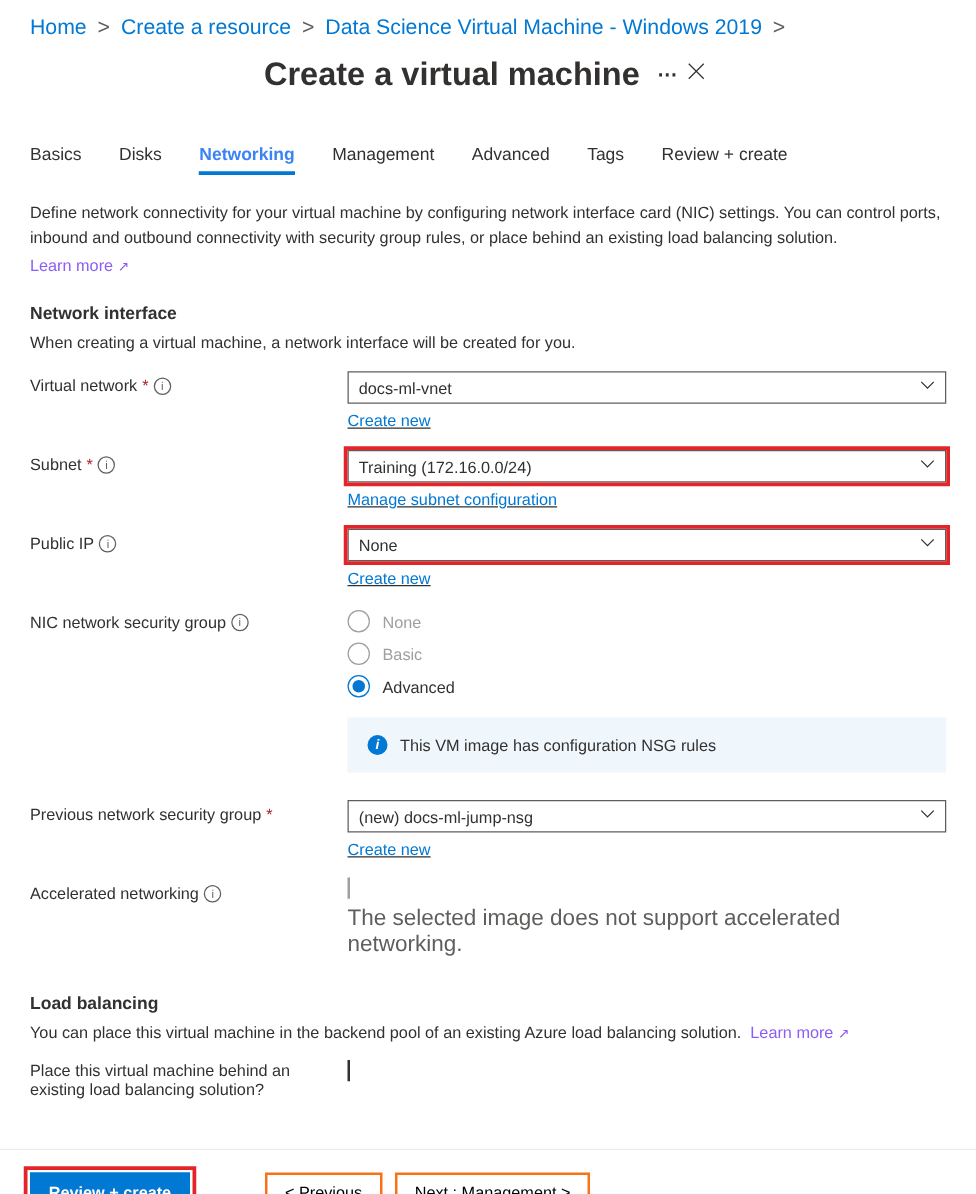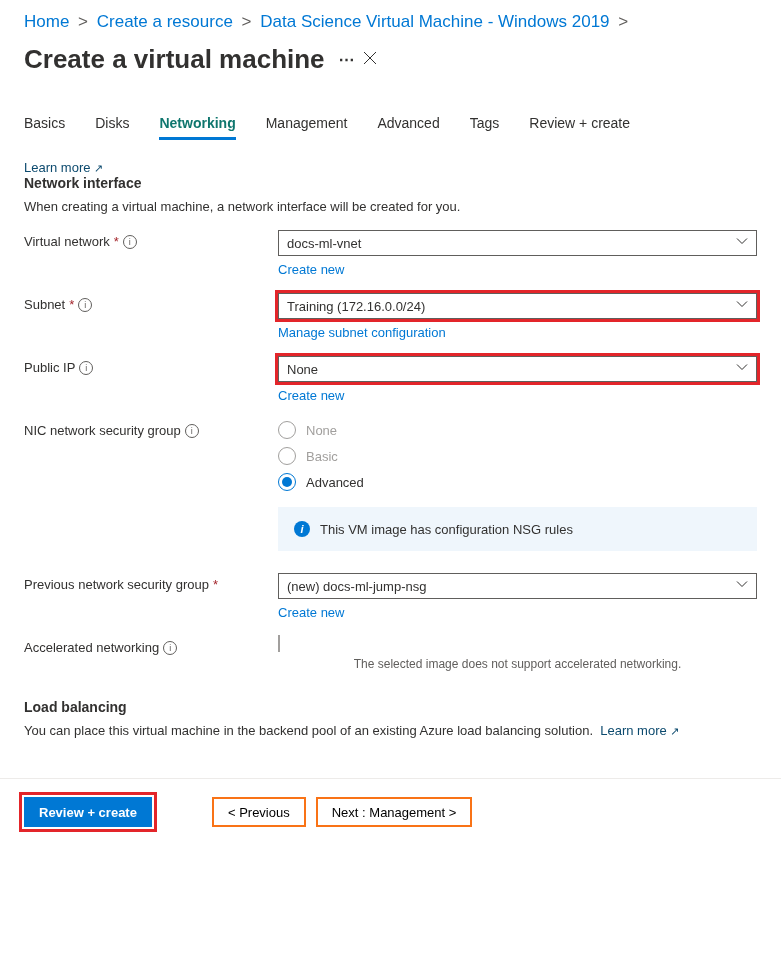"Create a virtual machine" .header-row { justify-content: flex-start -> center }
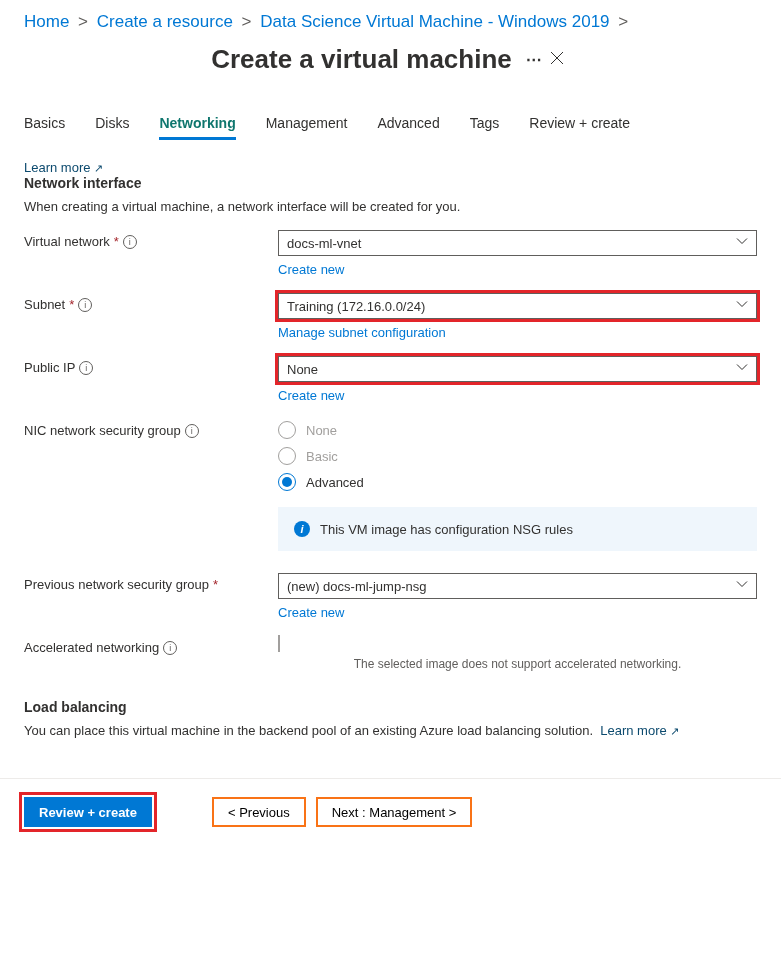"Networking" .tab.active { color: #0f766e -> #3b82f6 }
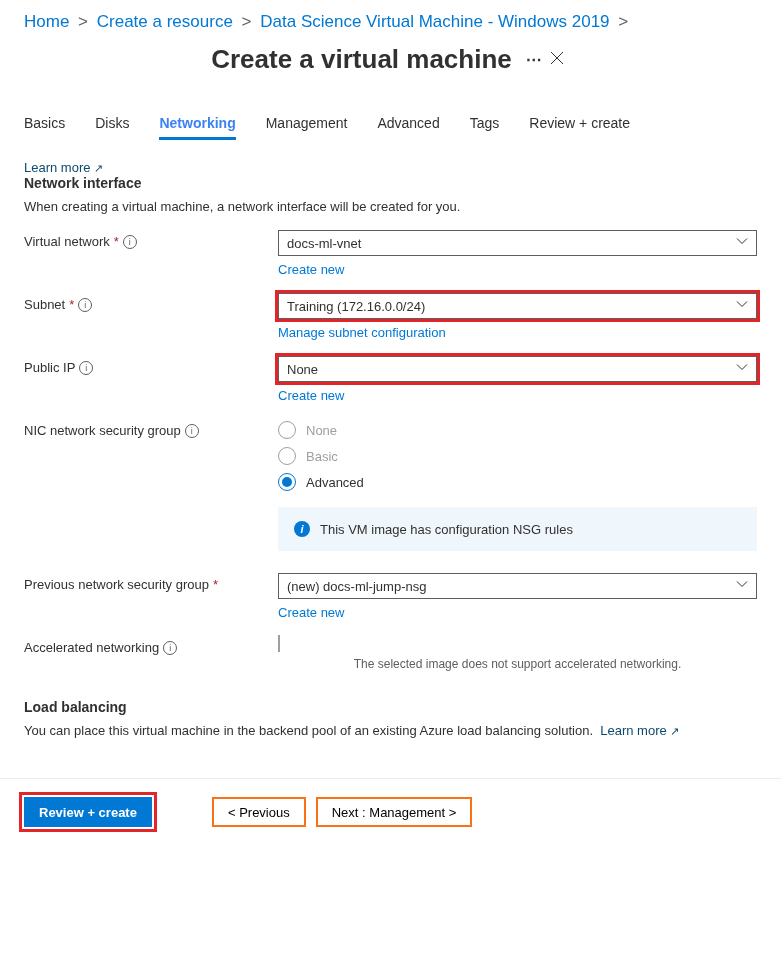"Define network connectivity for your" p.desc { html: none -> <p>Define network connectivity for your virtual machine by configuring network interface card (NIC) settings. You can control ports, inbound and outbound connectivity with security group rules, or place behind an existing load balancing solution.</p> }
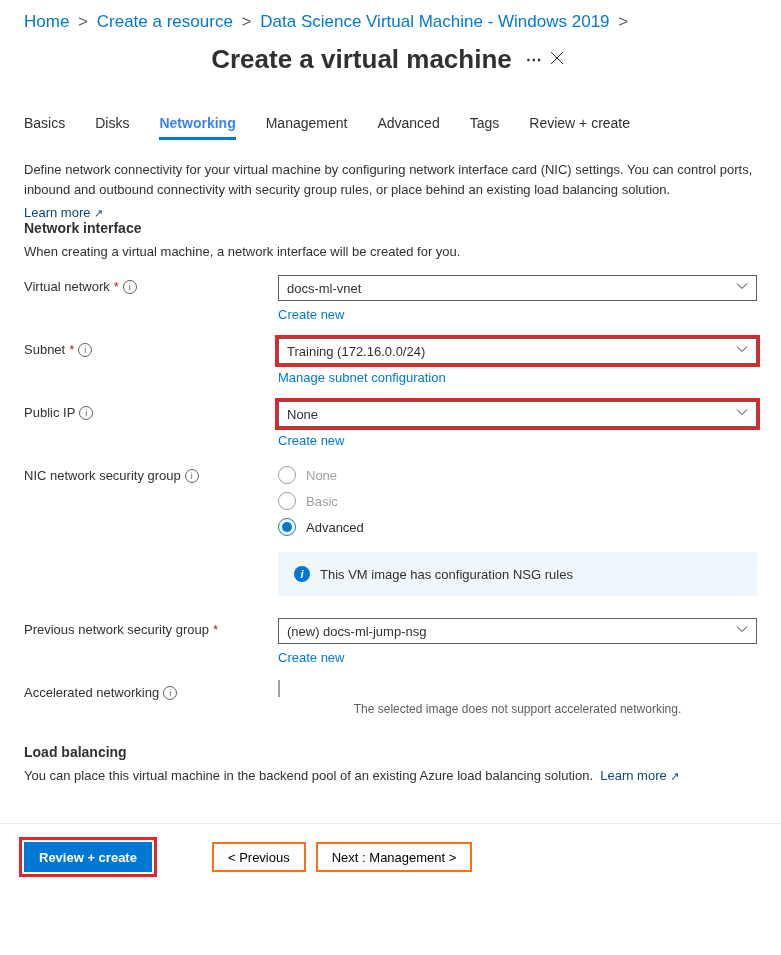"Learn more ↗" .link { color: #0c4a6e -> #8b5cf6 }
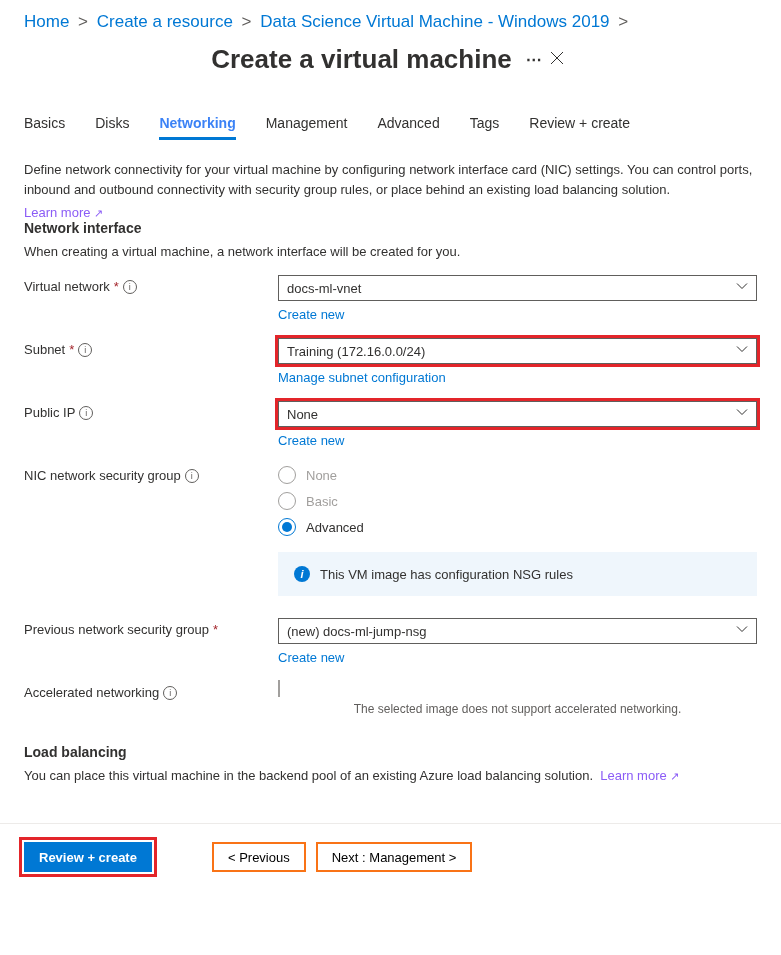"Network interface" .section-h { margin-top: none -> 22px }
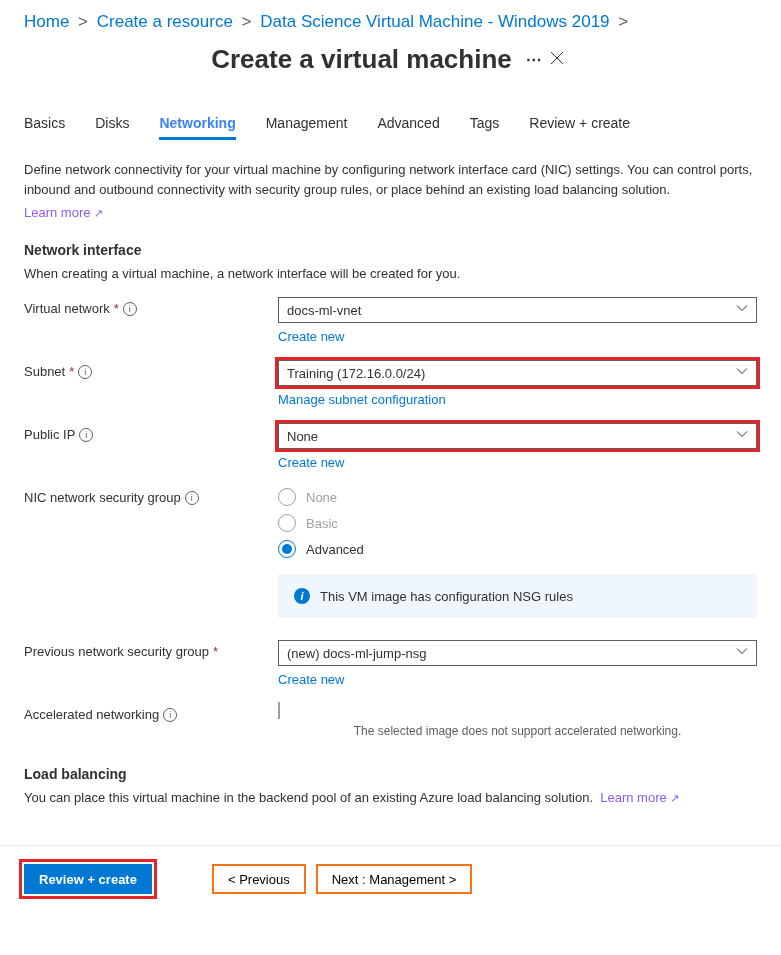"Create new" .sublink-row { text-decoration: none -> underline }
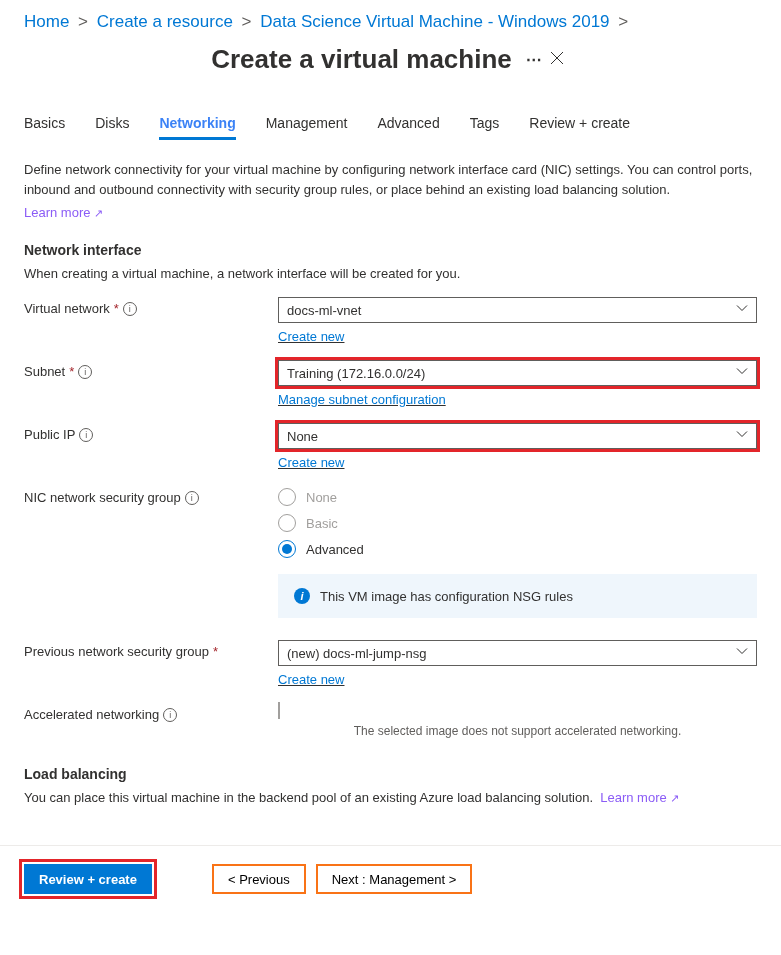"The selected image does not" .helper-right { font-size: 12px -> 18px; text-align: center -> left }
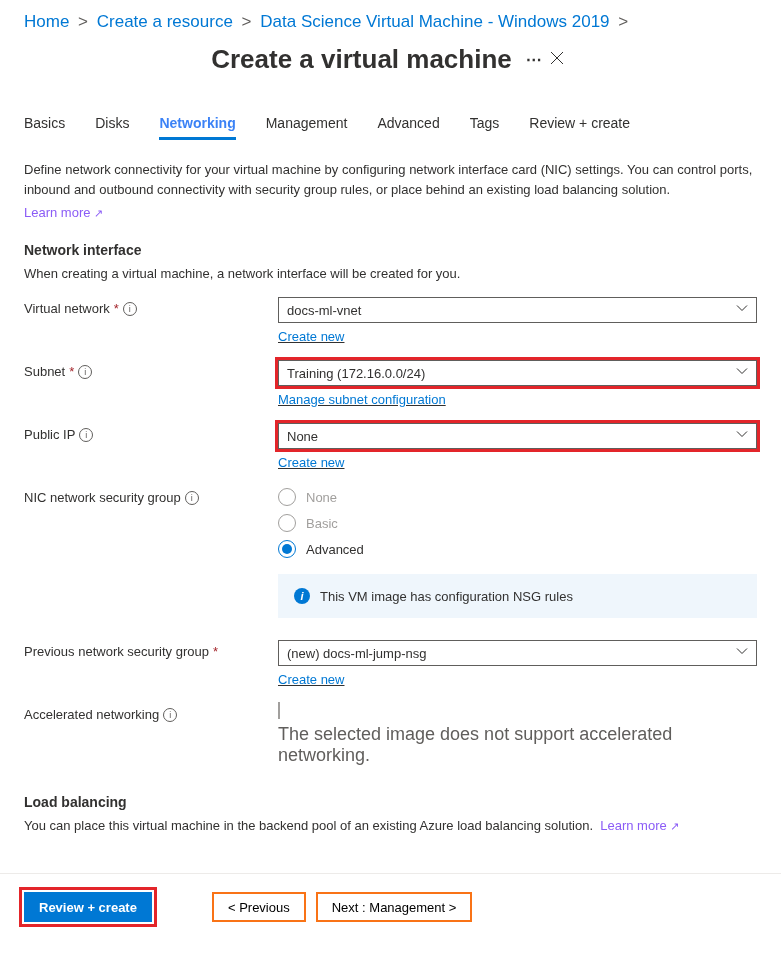"Place this virtual machine behind" div.form-row { html: none -> <div> <div>Place this virtual machine behind an existing load balancing solution?</div> <div> <span></span> </div> </div> }
